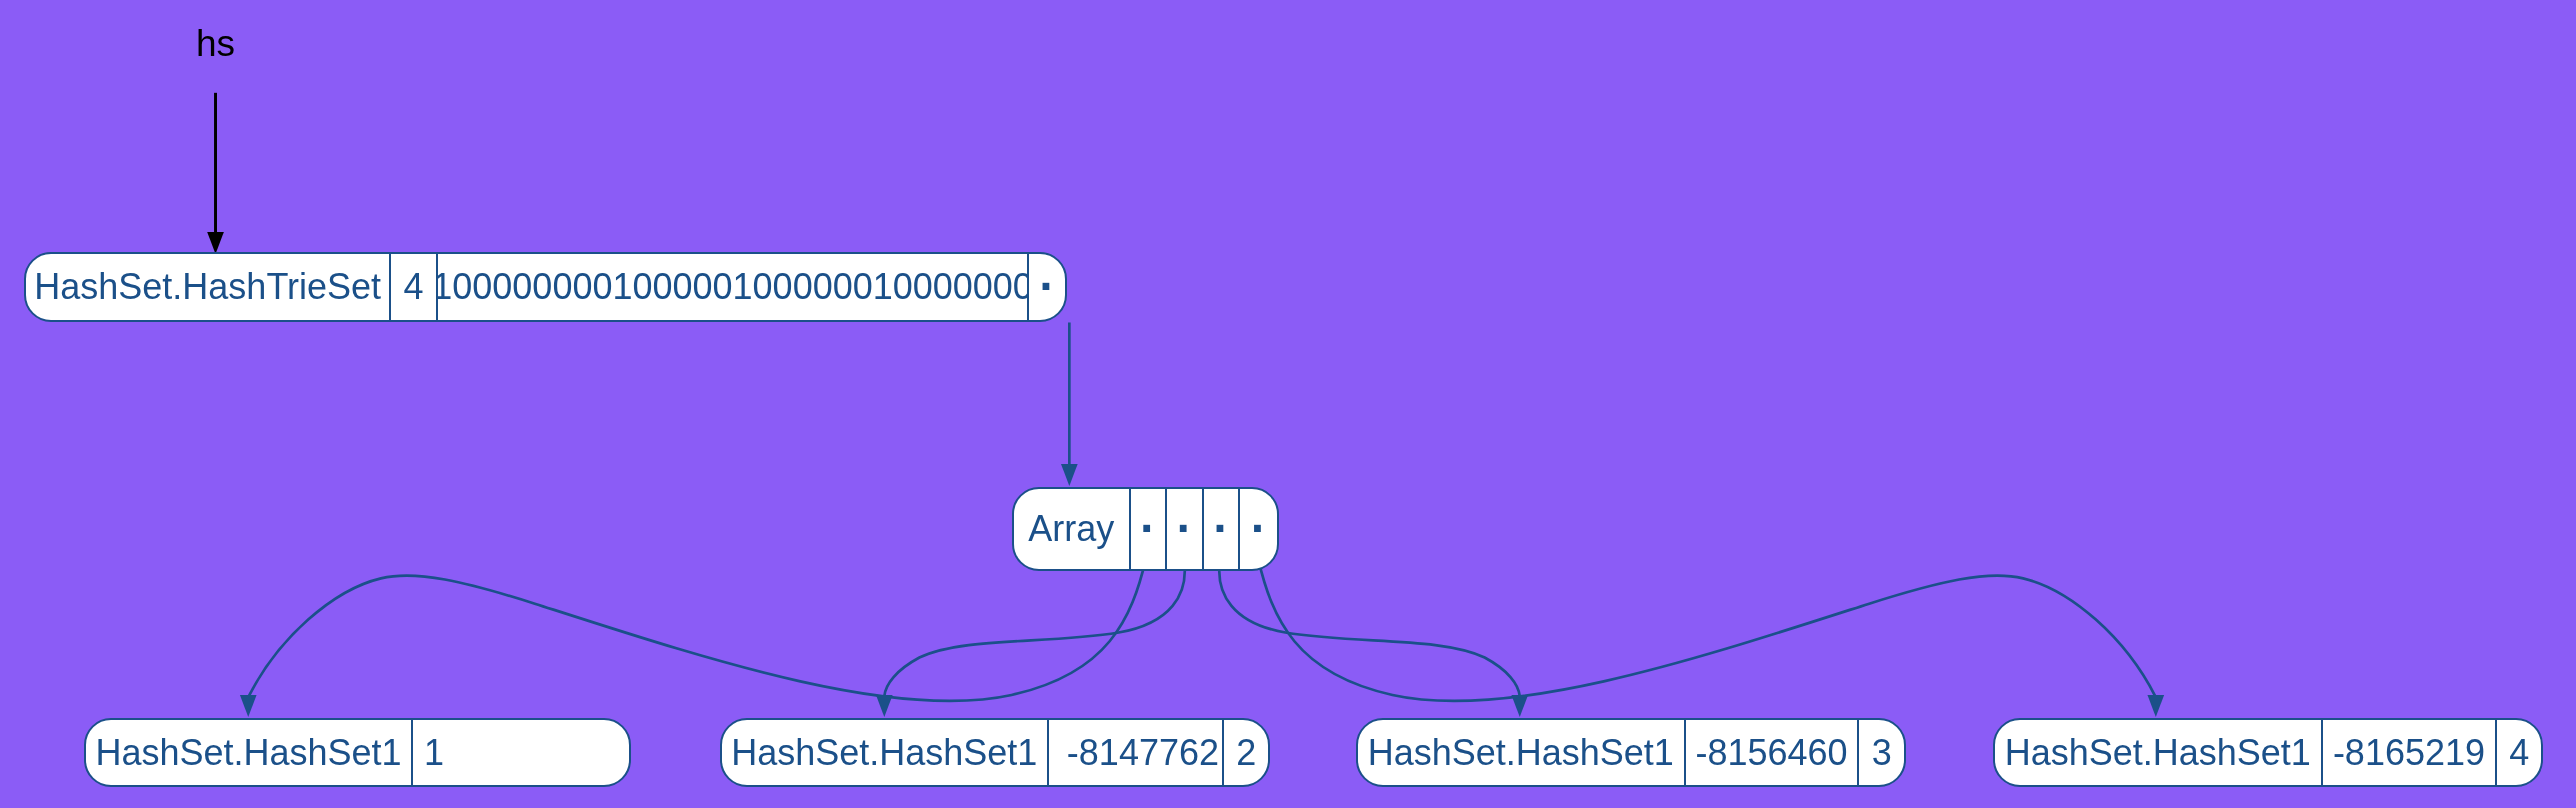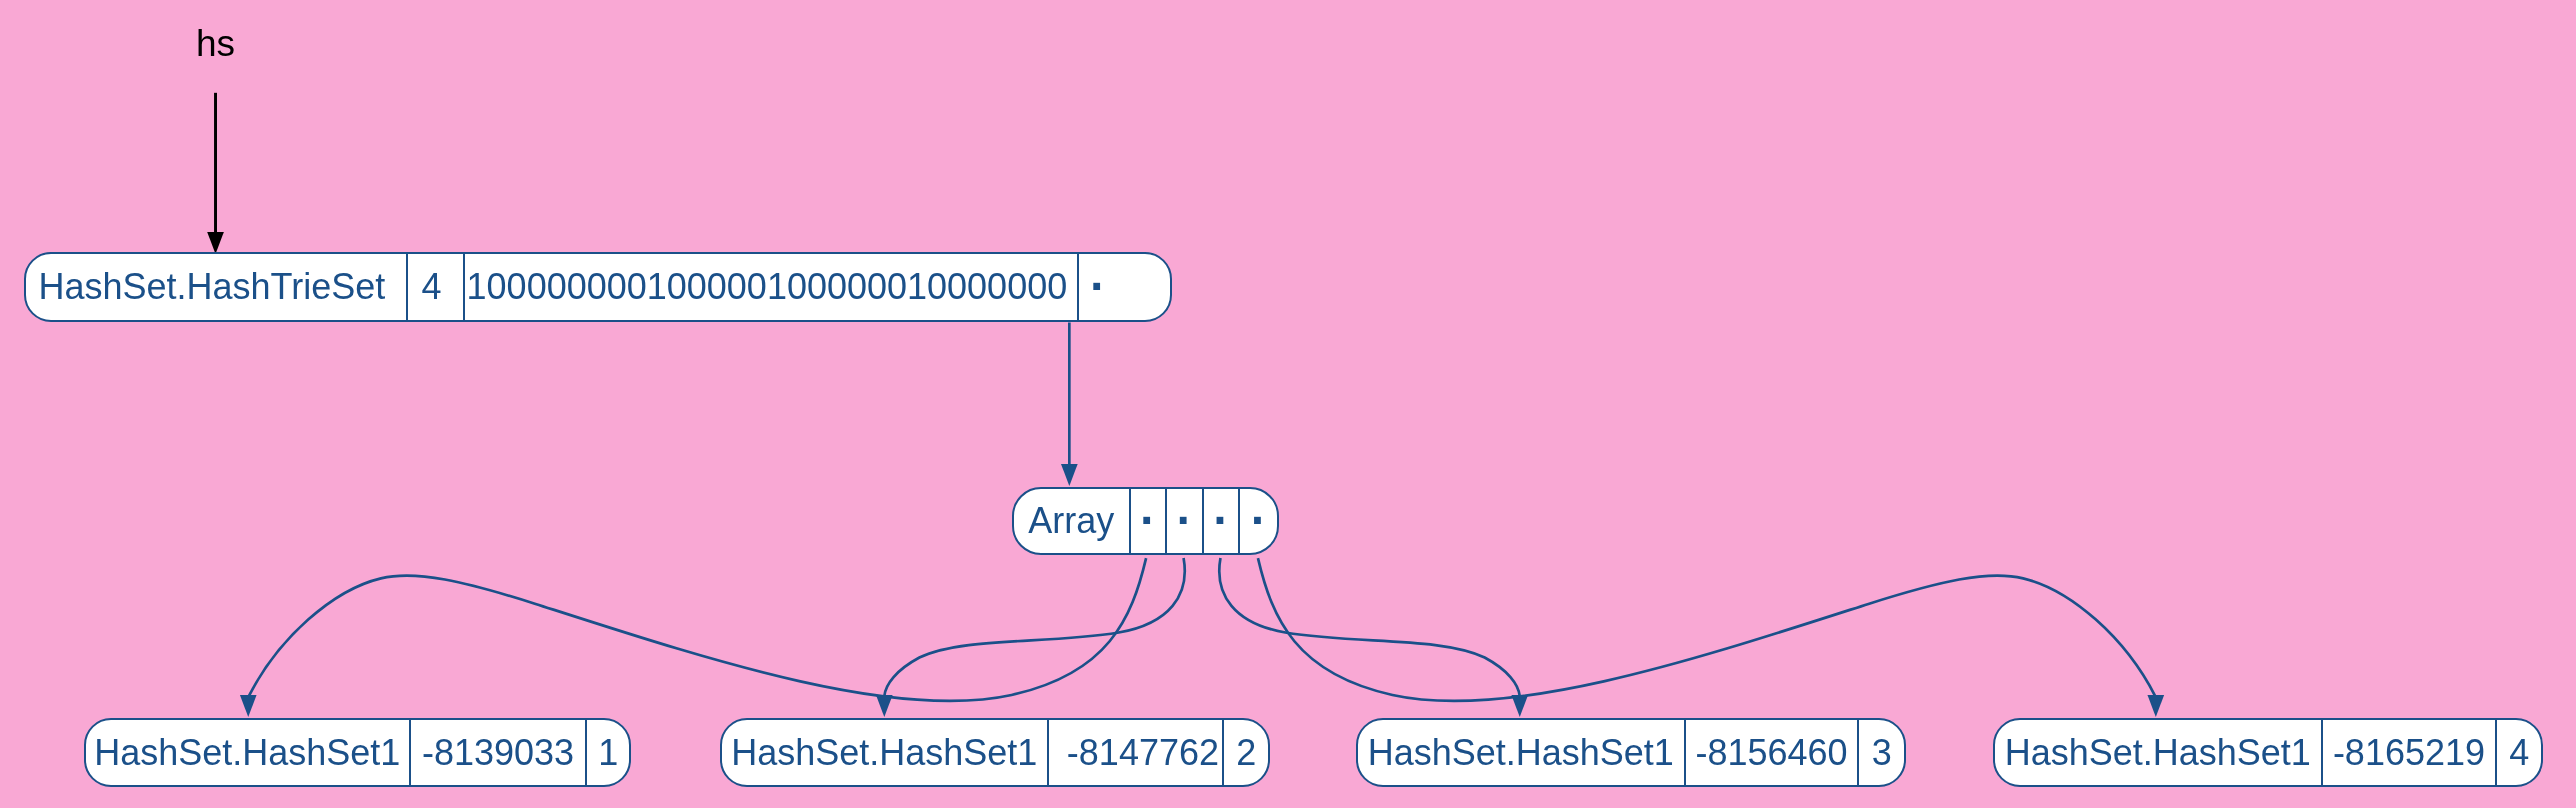"hs" .canvas { background: #f9a8d4 -> #8b5cf6 }
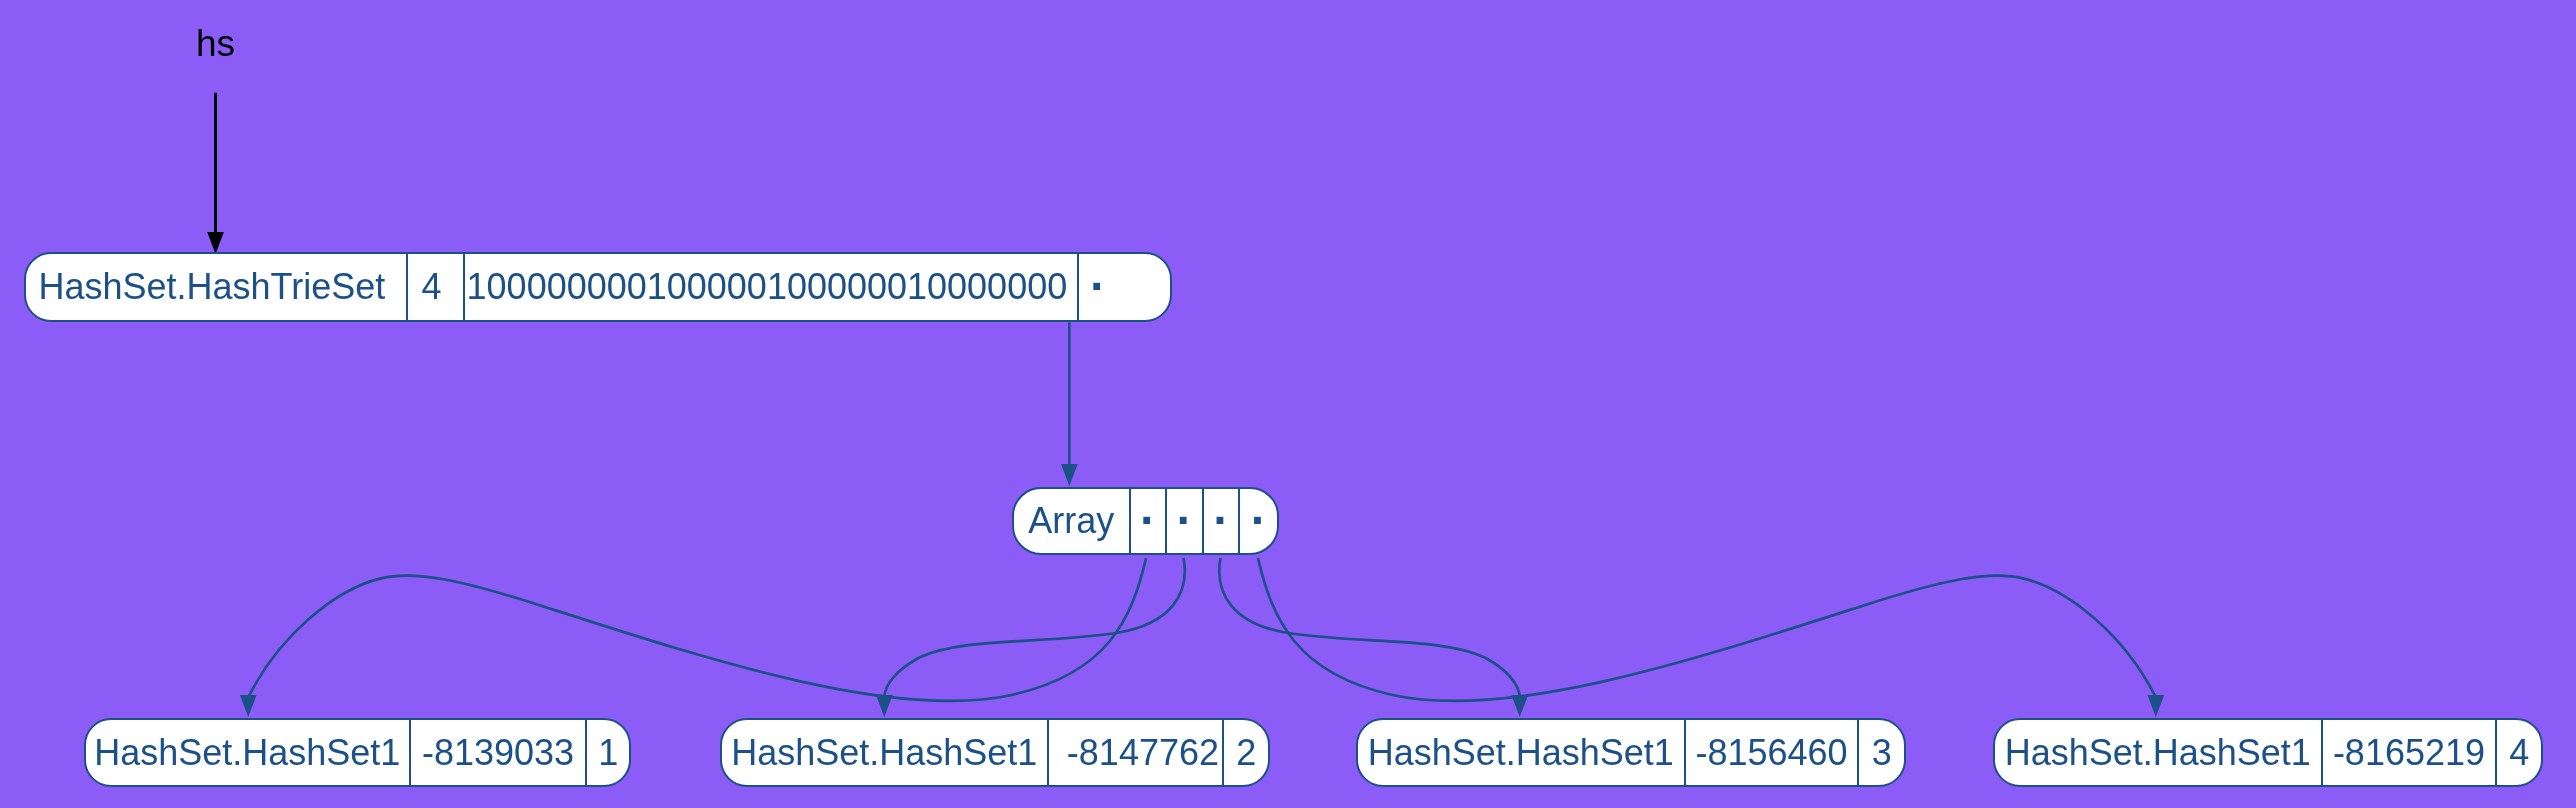"HashSet.HashTrieSet" div.node { gap: 9px -> none; width: 1148px -> 1043px }
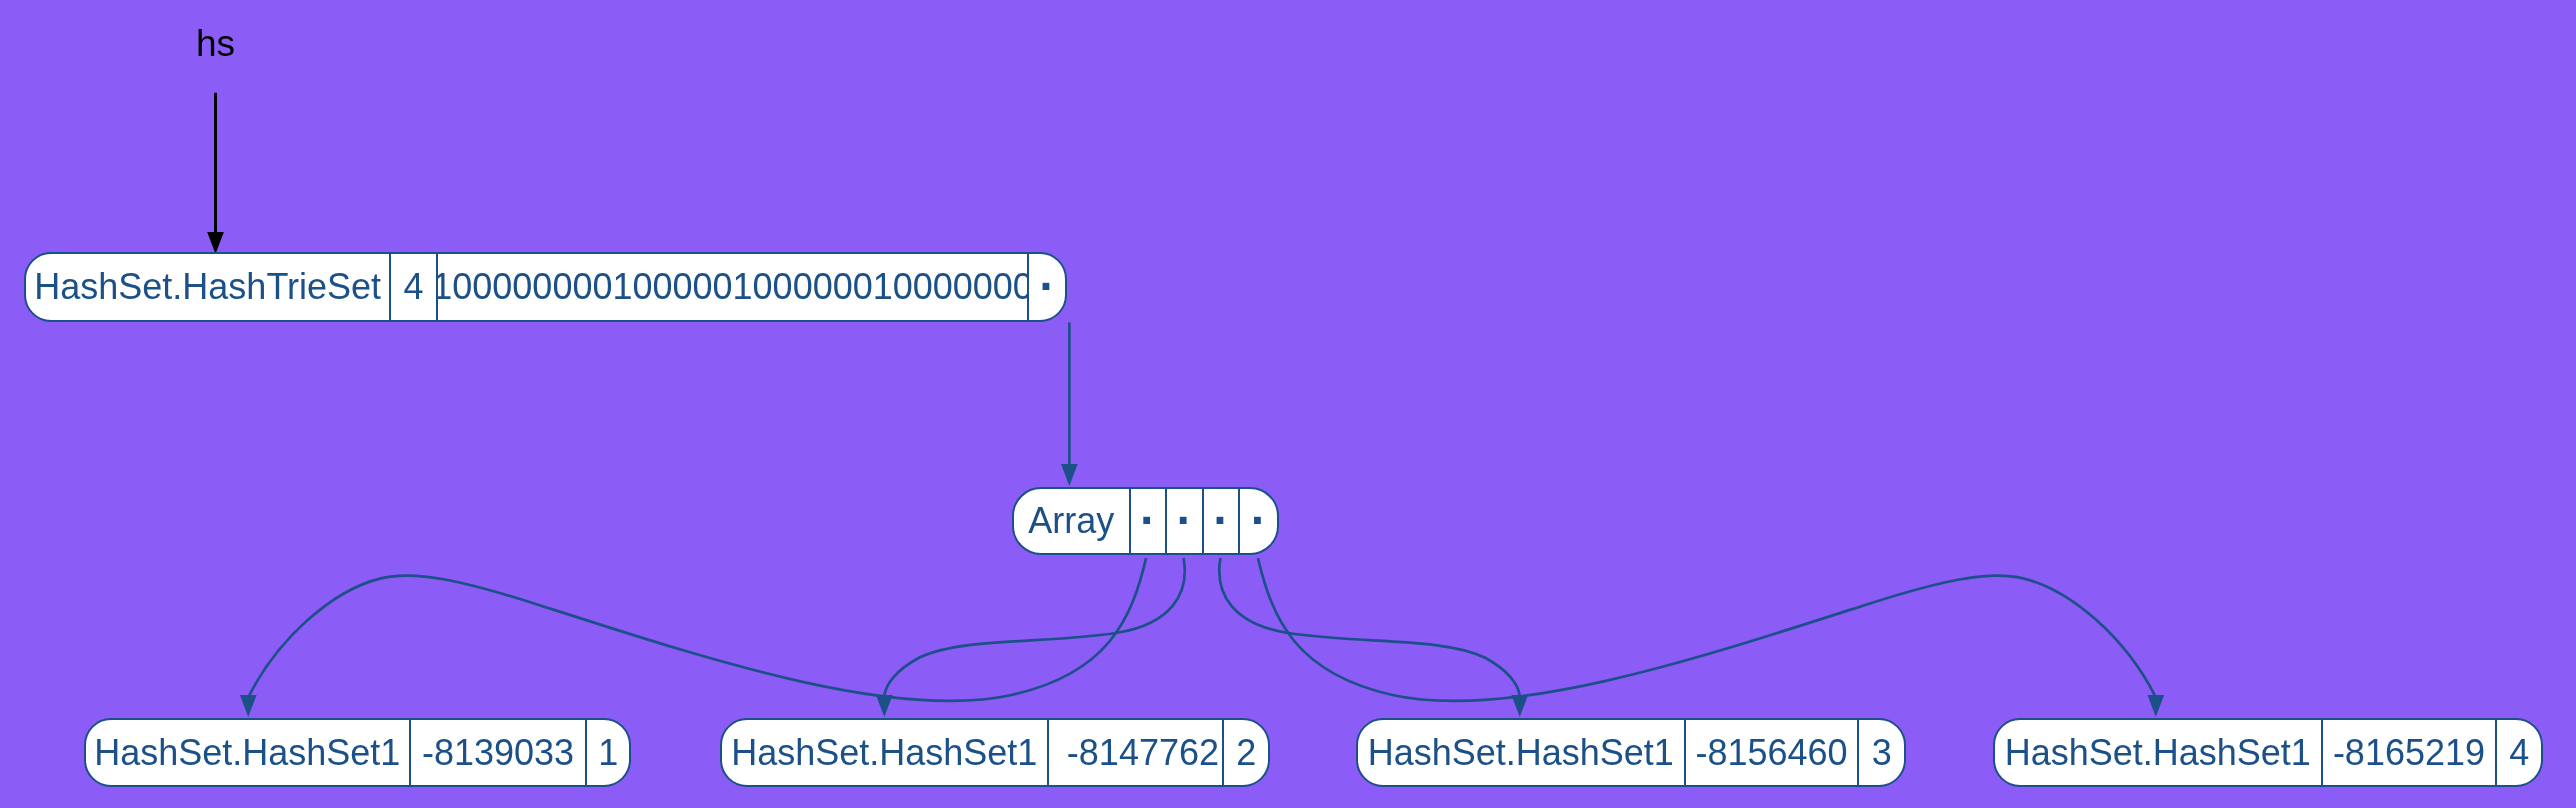"Array" div.node { border-radius: 29px -> none; height: 68px -> 84px }
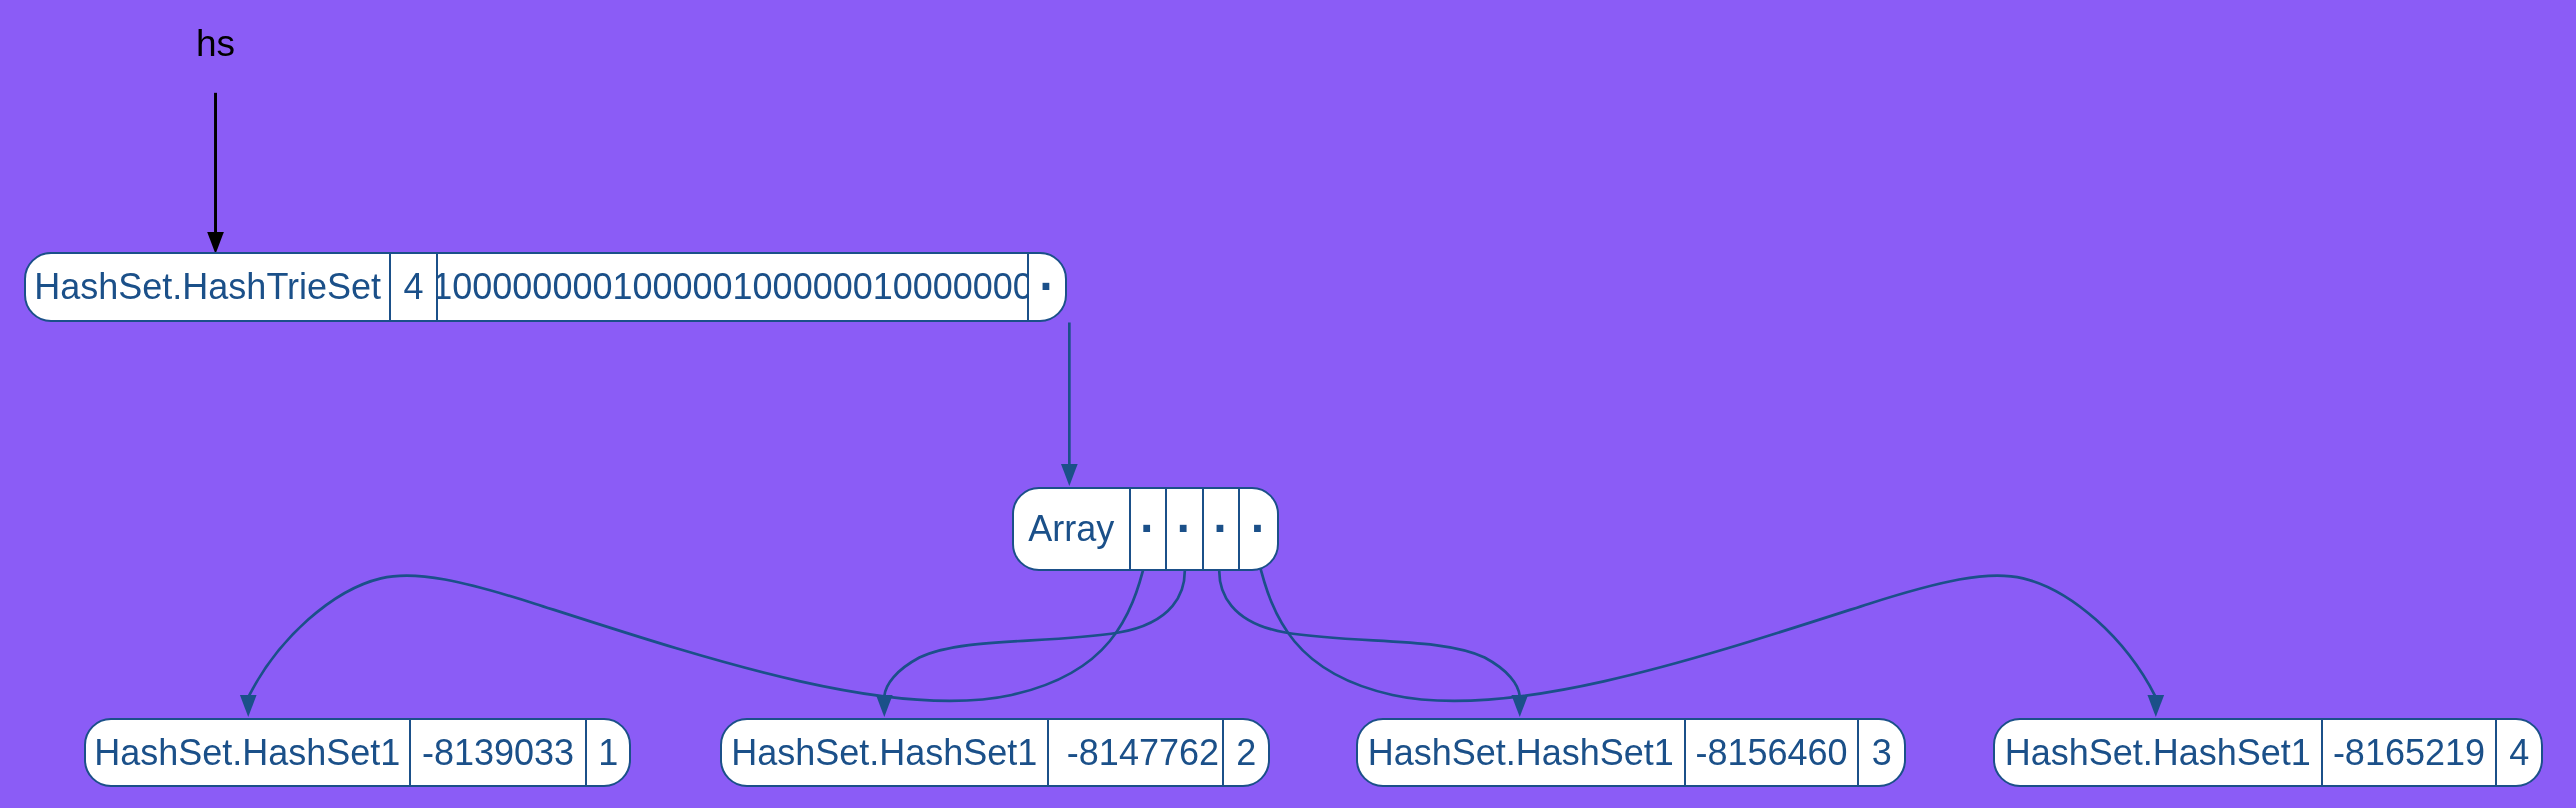"-8139033" div.cell { html: <div> <span>-8139033</span> </div> -> none }
